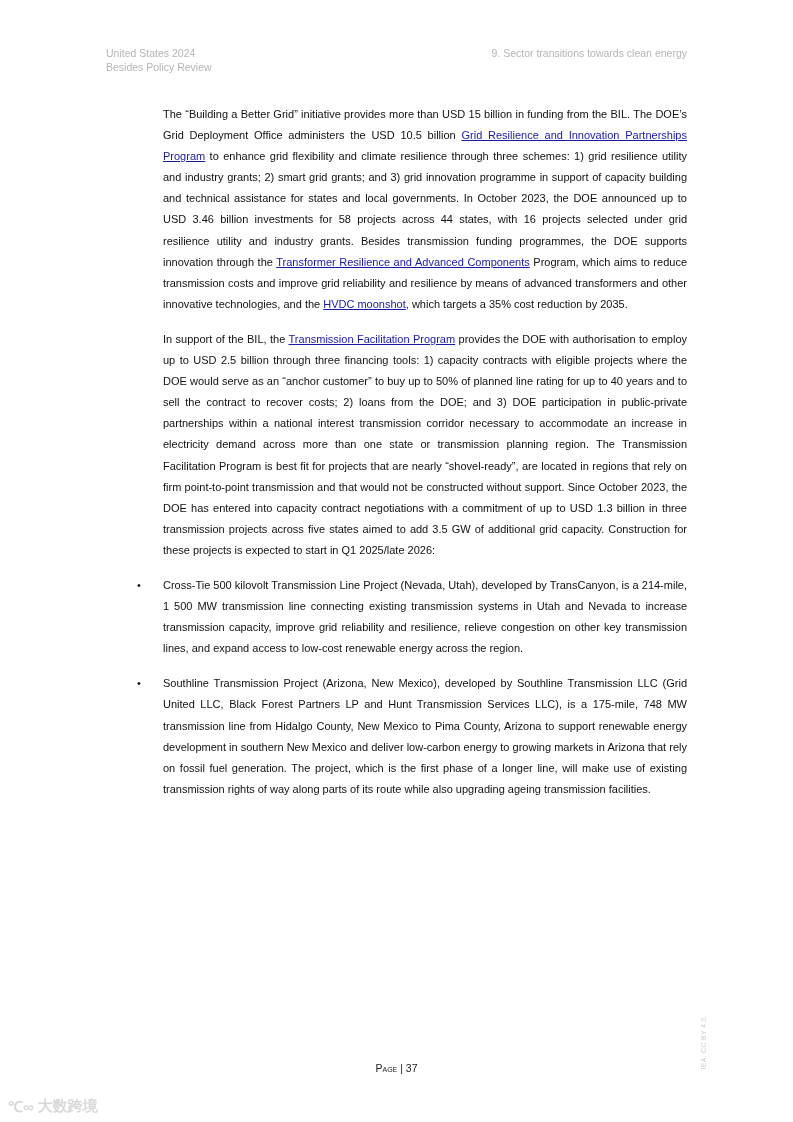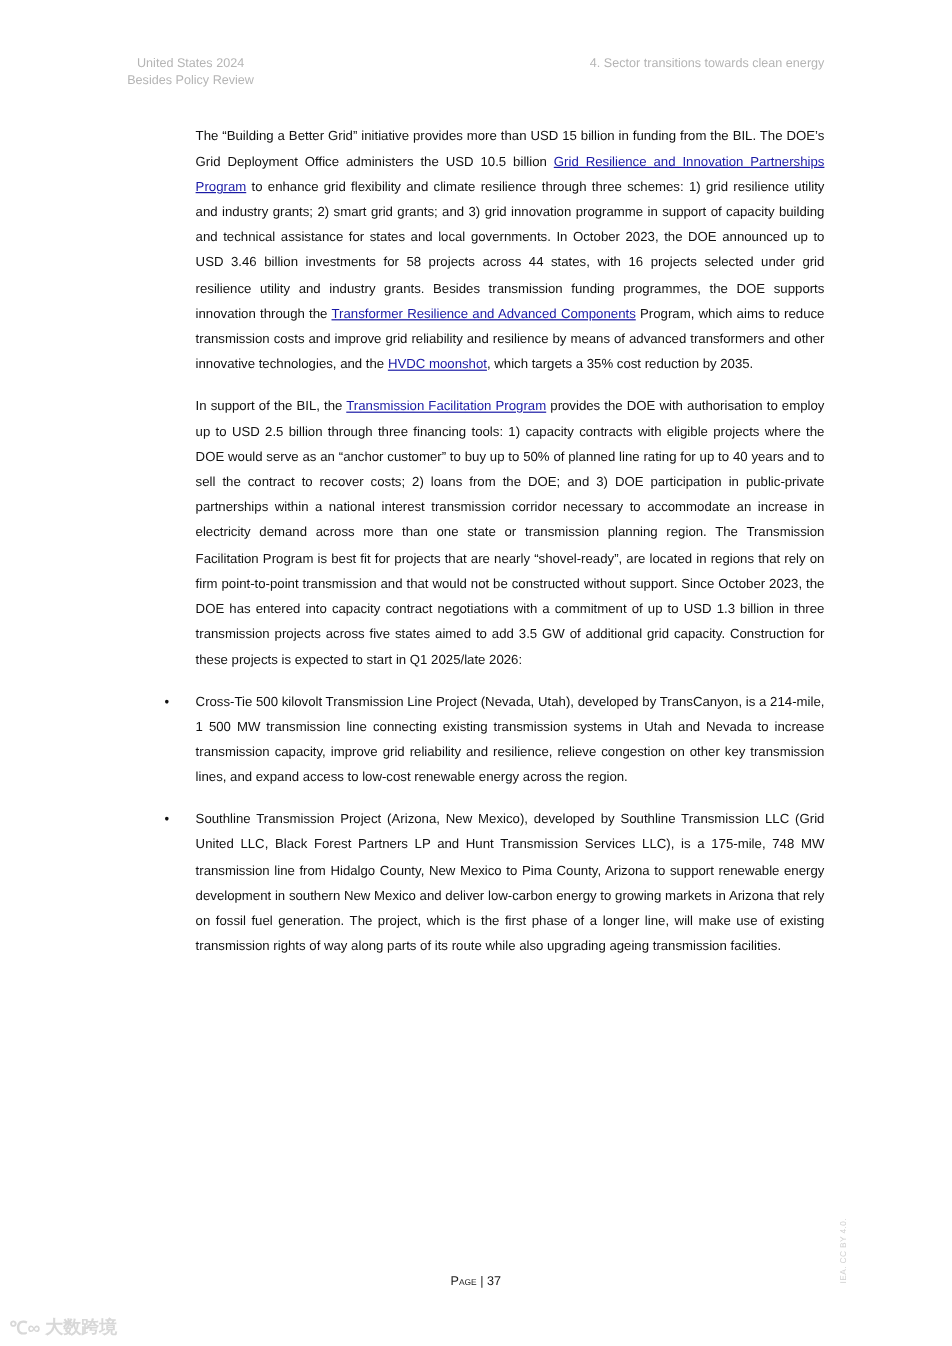"United States 2024" .hdr { text-align: center -> none }
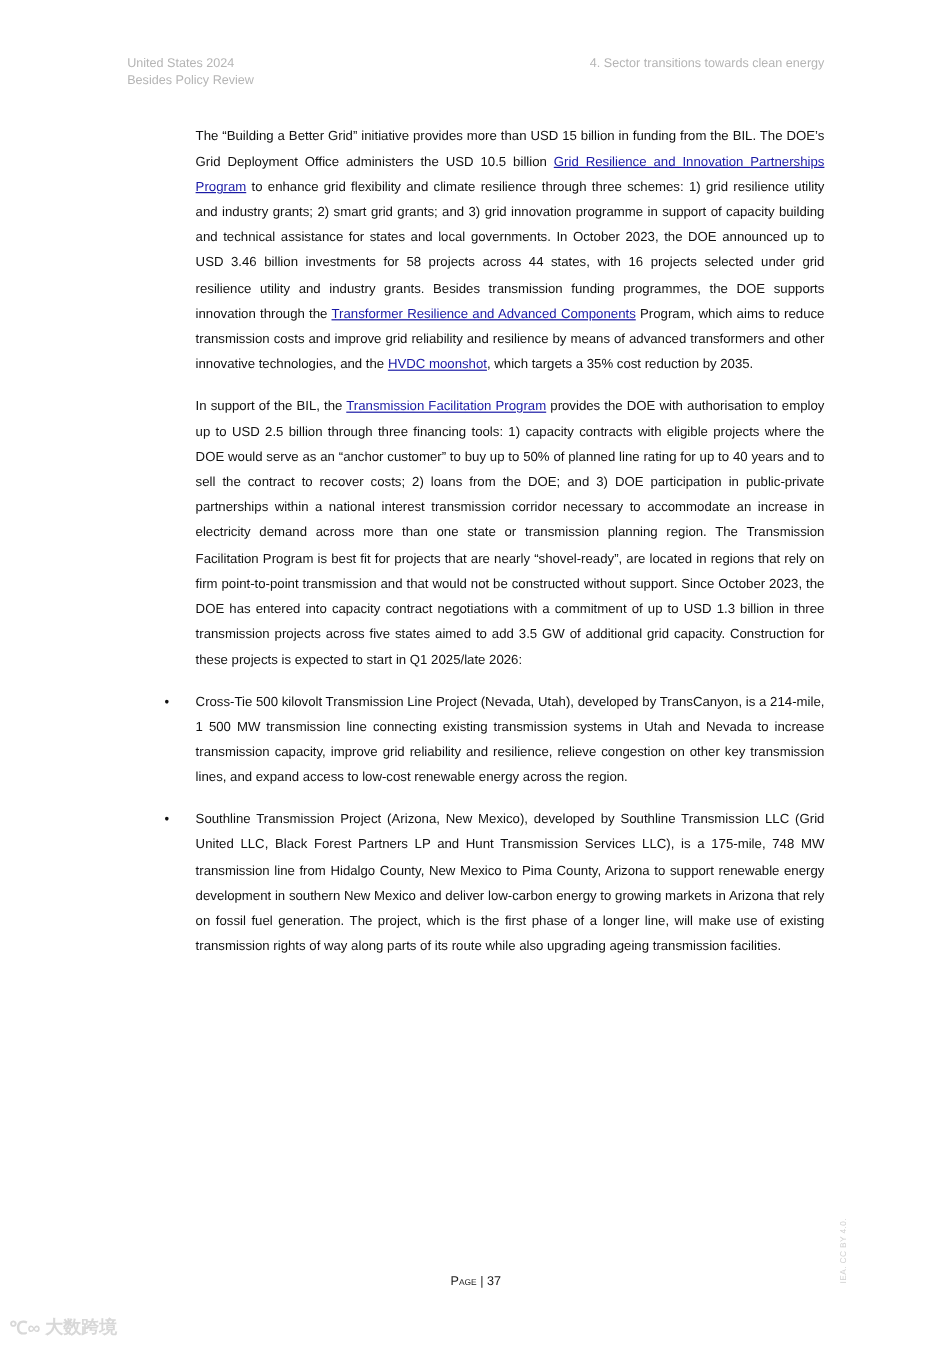"4. Sector transitions towards clean" div.hdr { text: 4 -> 9 }
